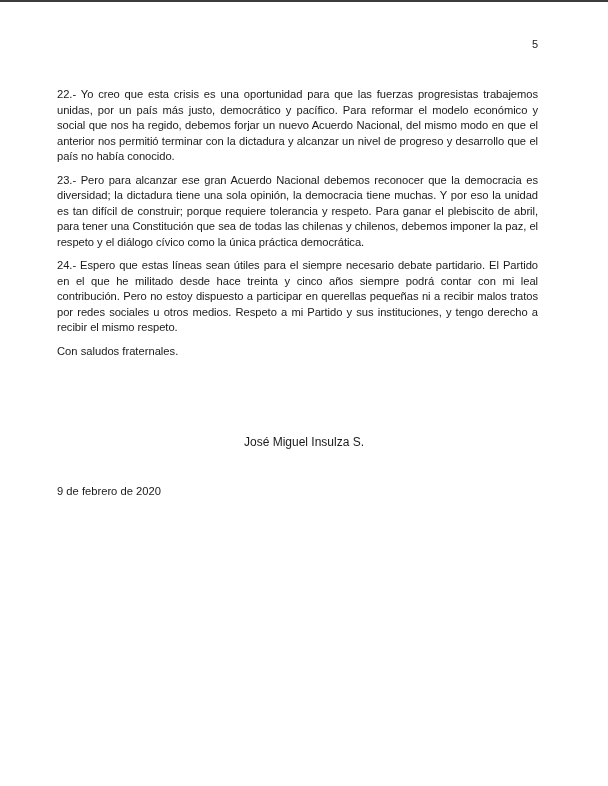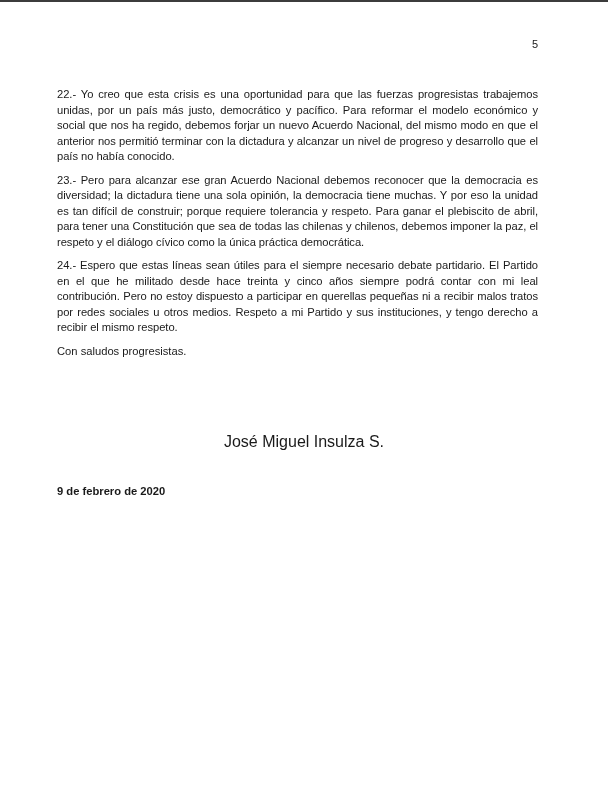"Con saludos progresistas." p.closing { text: progresistas -> fraternales }
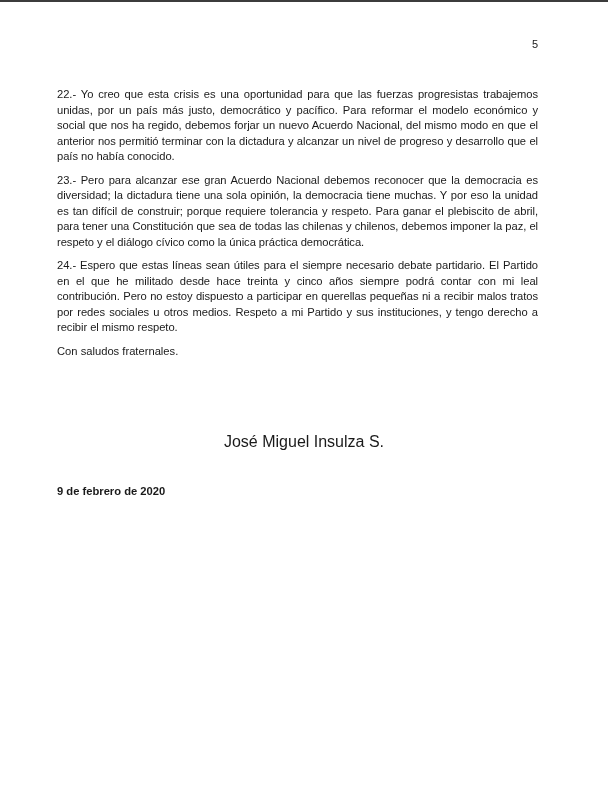"José Miguel Insulza S." .signature { font-size: 16px -> 12px }
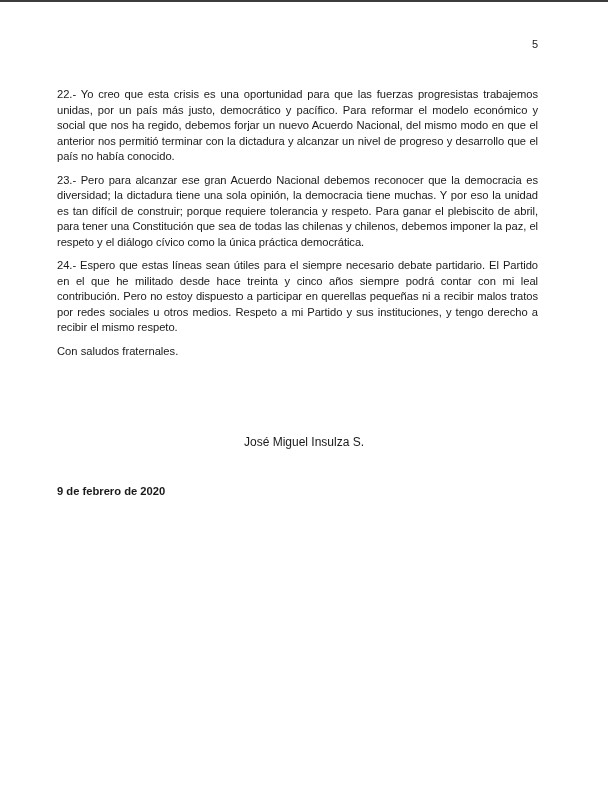"9 de febrero de 2020" .date { font-weight: bold -> none }
